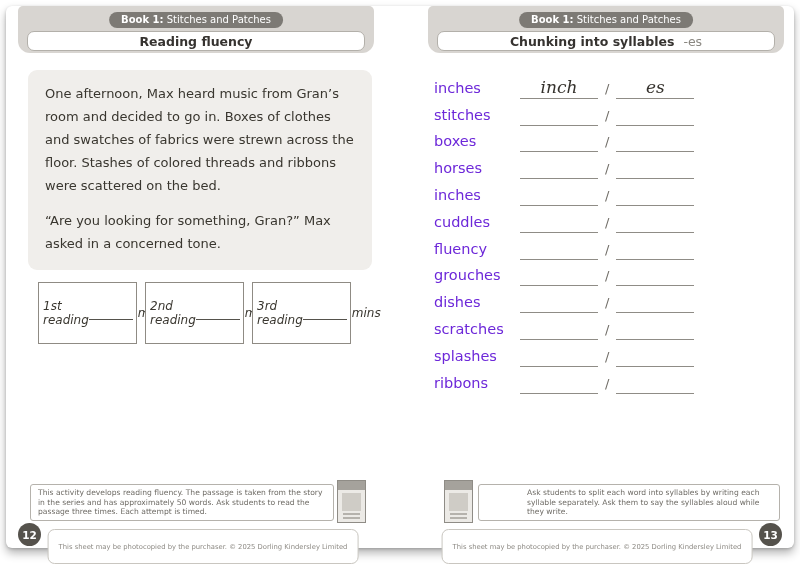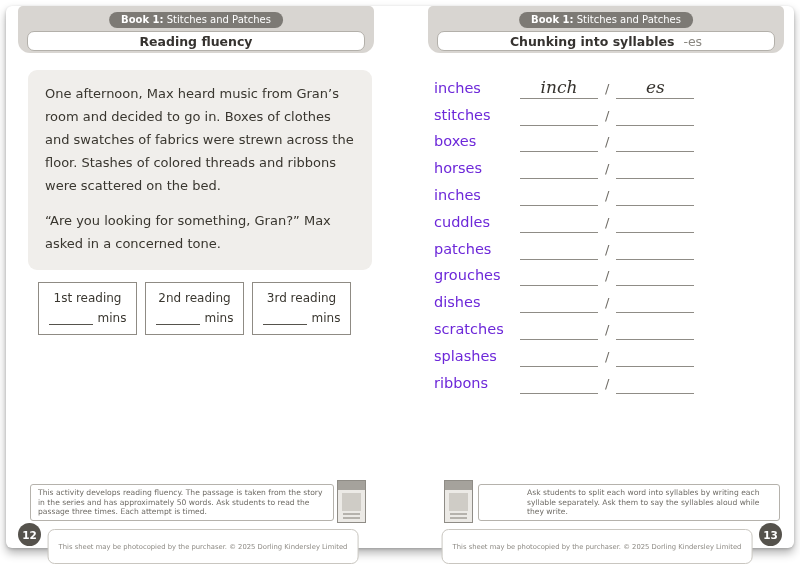"patches" span.word { text: patches -> fluency }
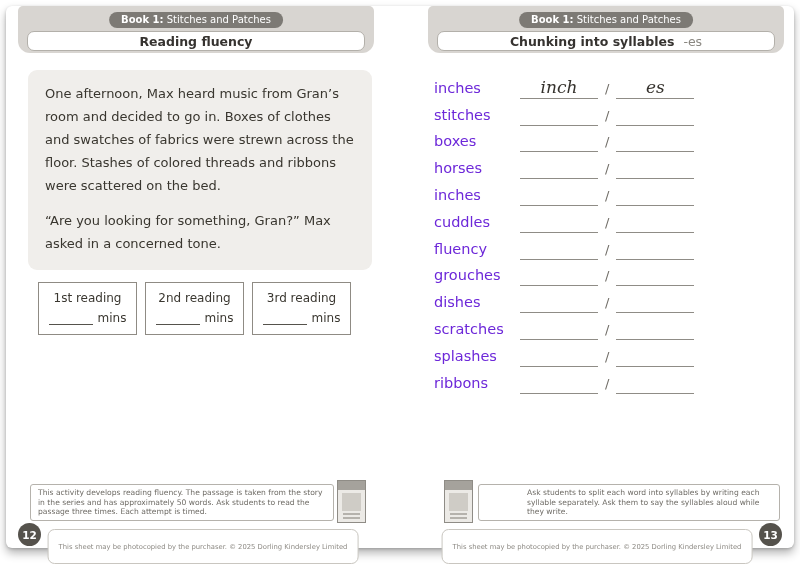"1st reading" .rbox { flex-direction: column -> row; font-style: none -> italic; height: 53px -> 62px }
